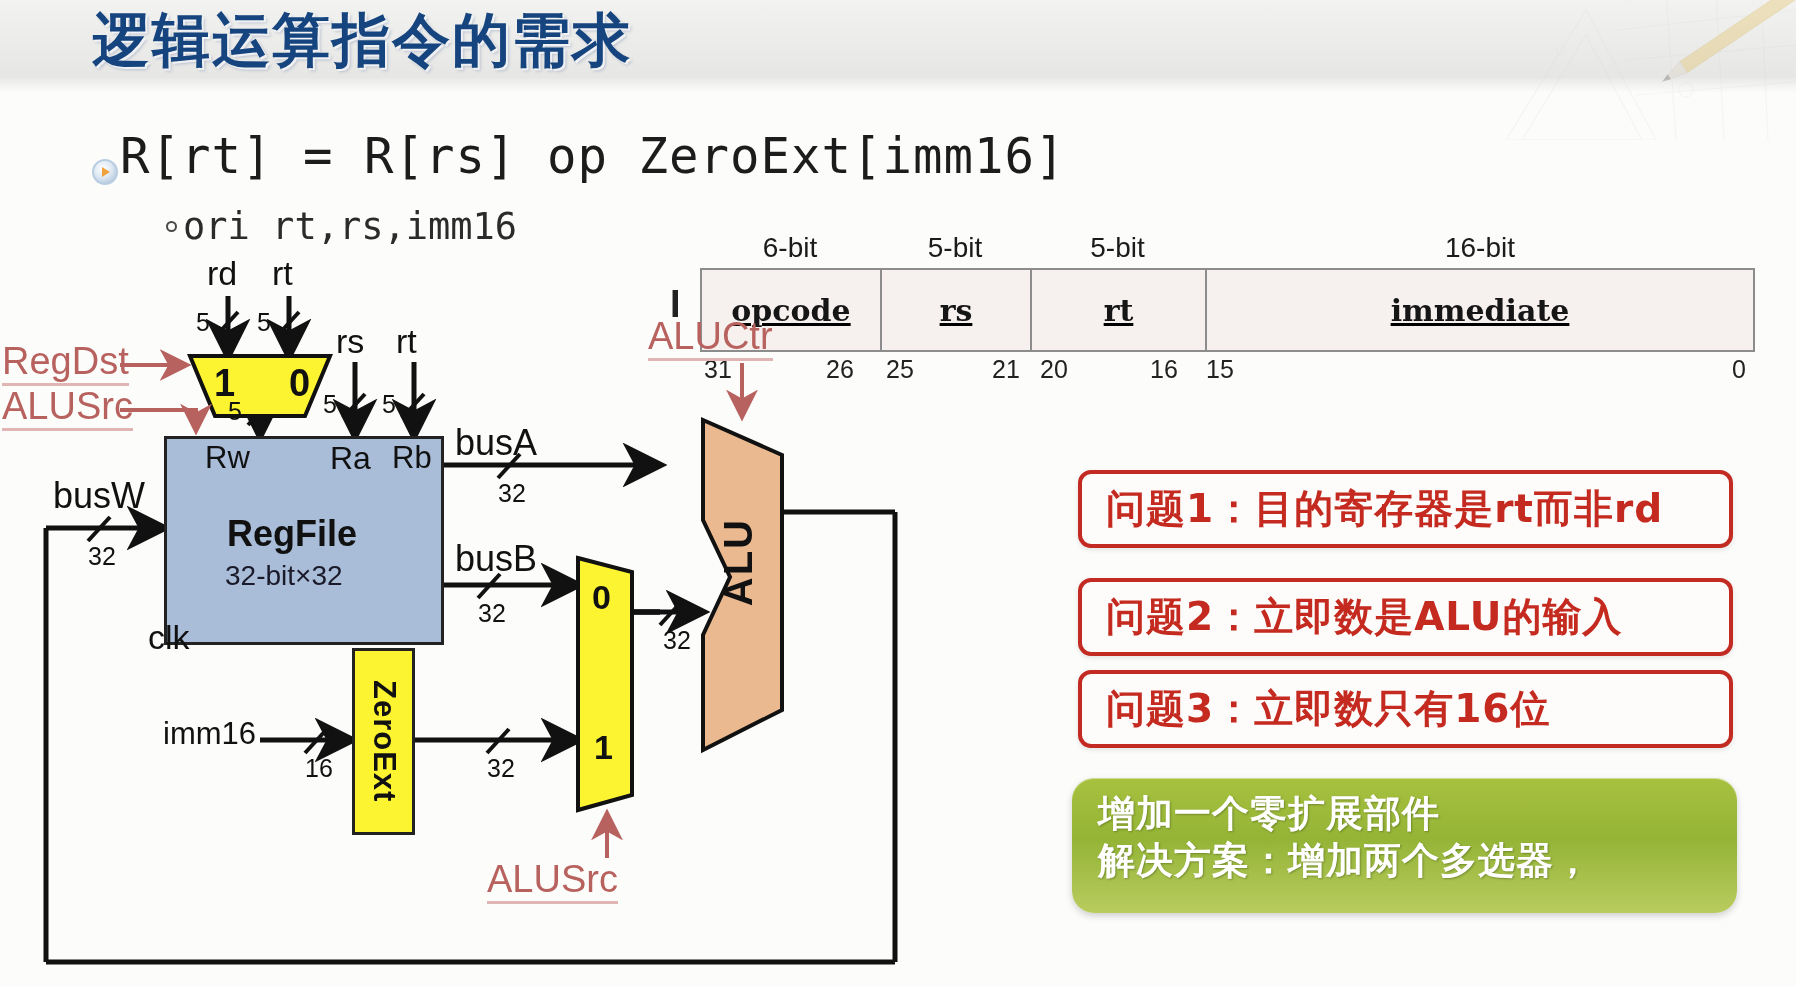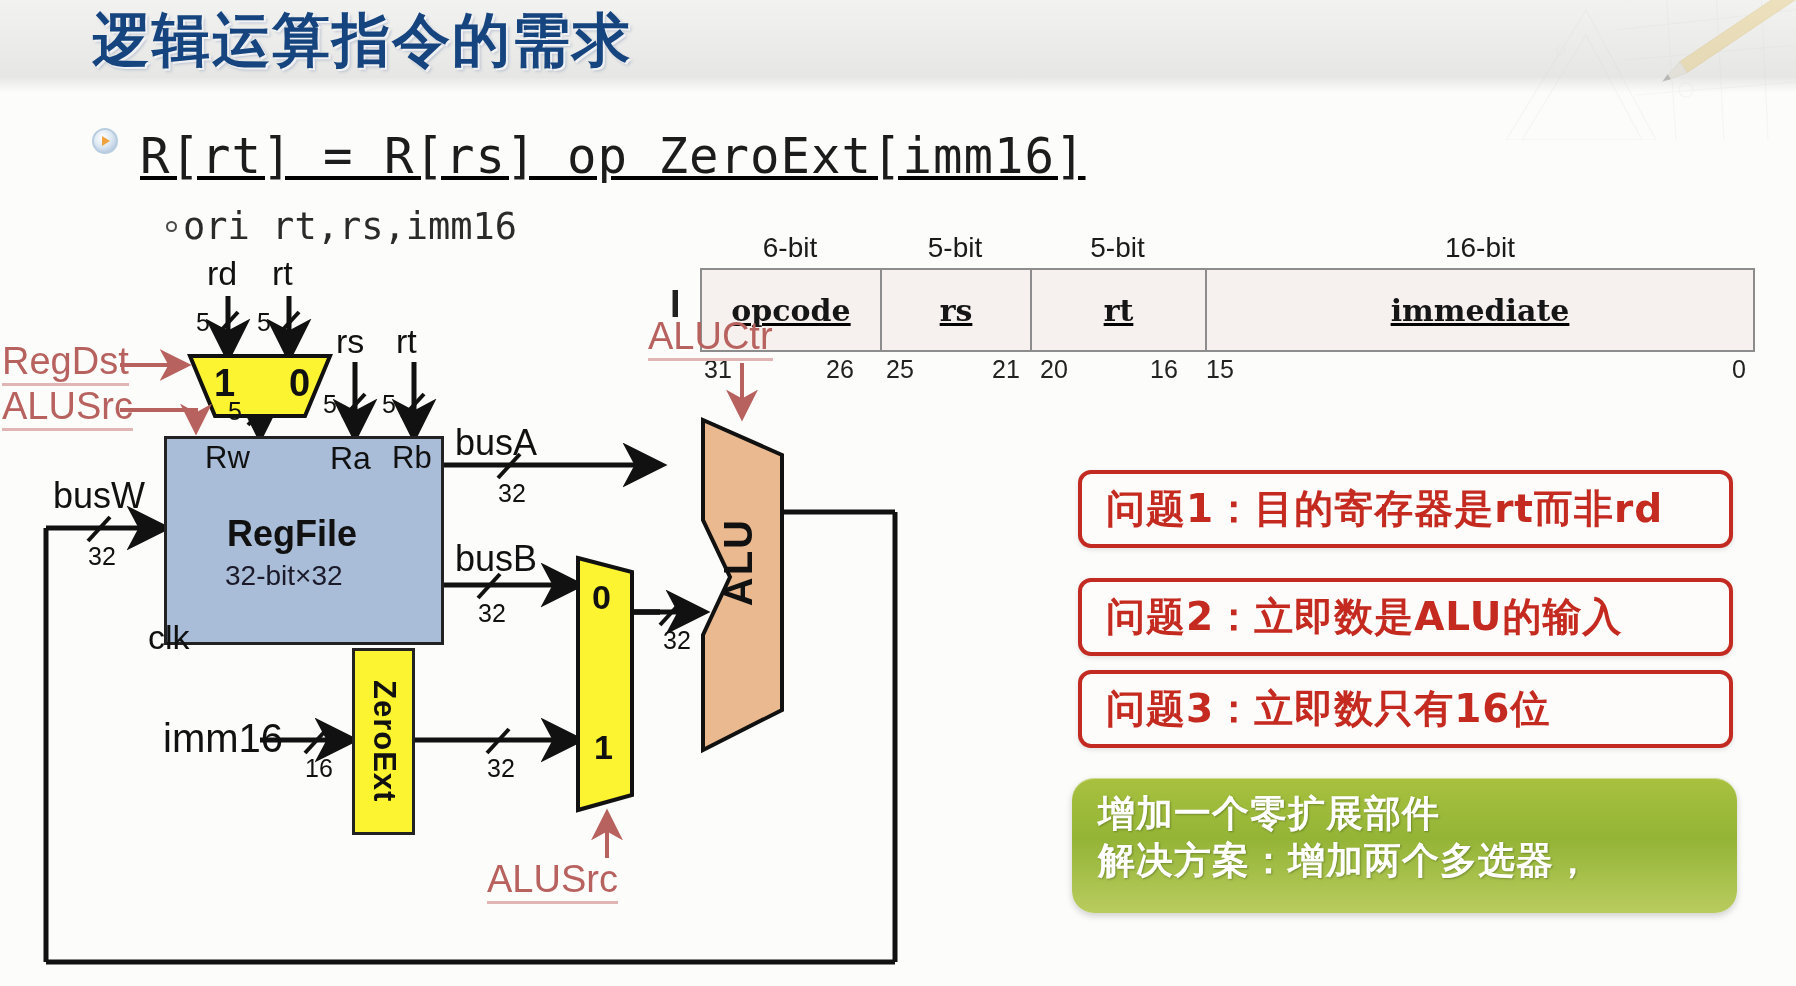"R[rt] = R[rs] op ZeroExt[imm16]" .bullet-row { align-items: flex-start -> flex-end; gap: 22px -> 2px; text-decoration: underline -> none }
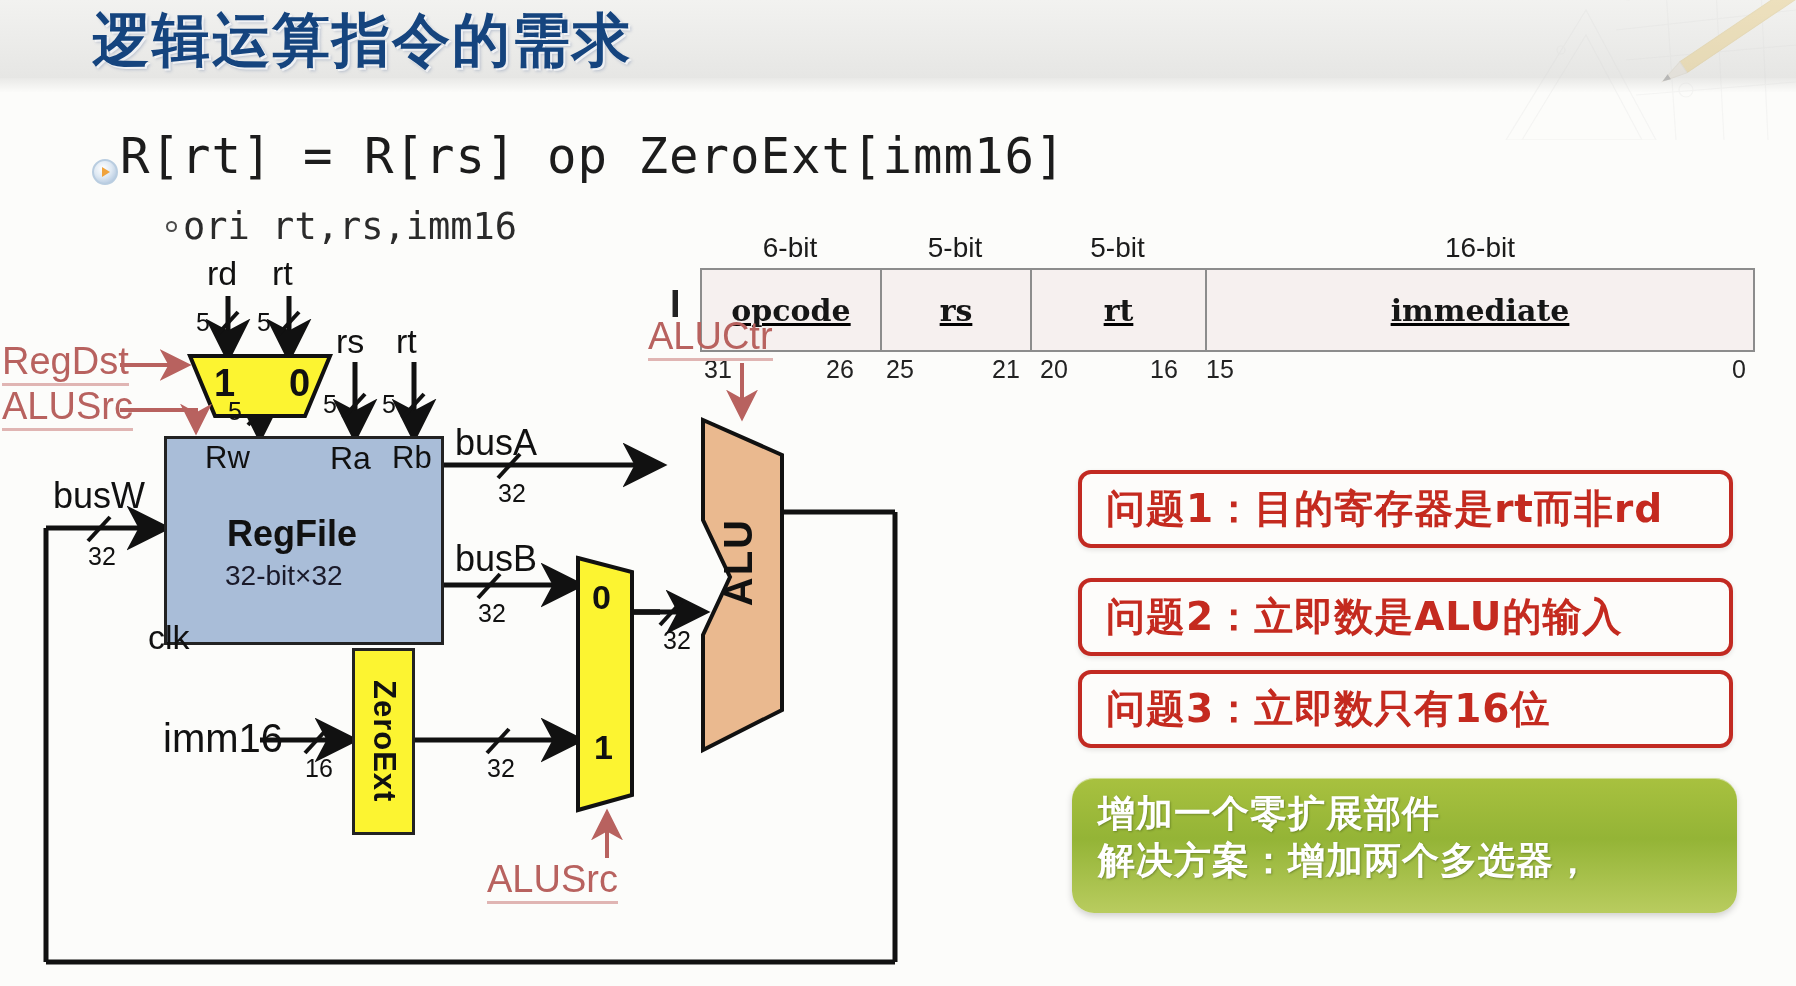"imm16" div.dp-label { font-size: 40px -> 31px }
